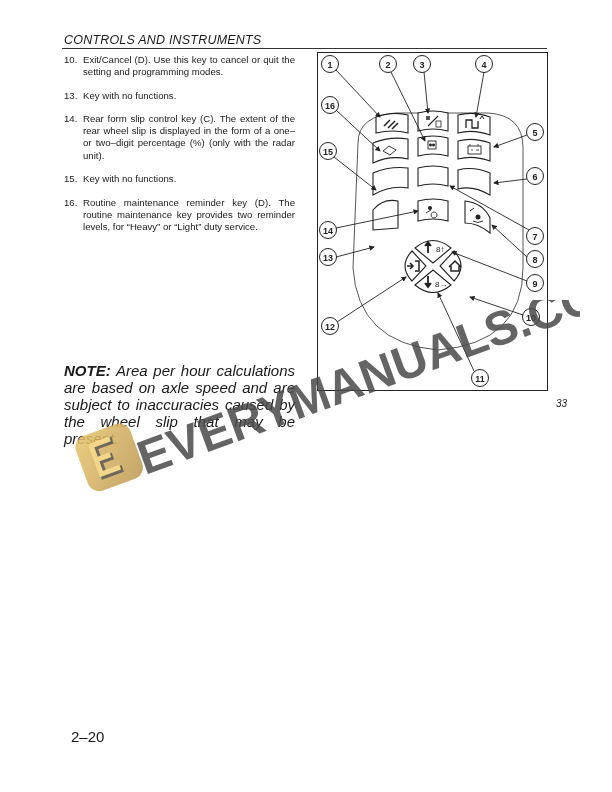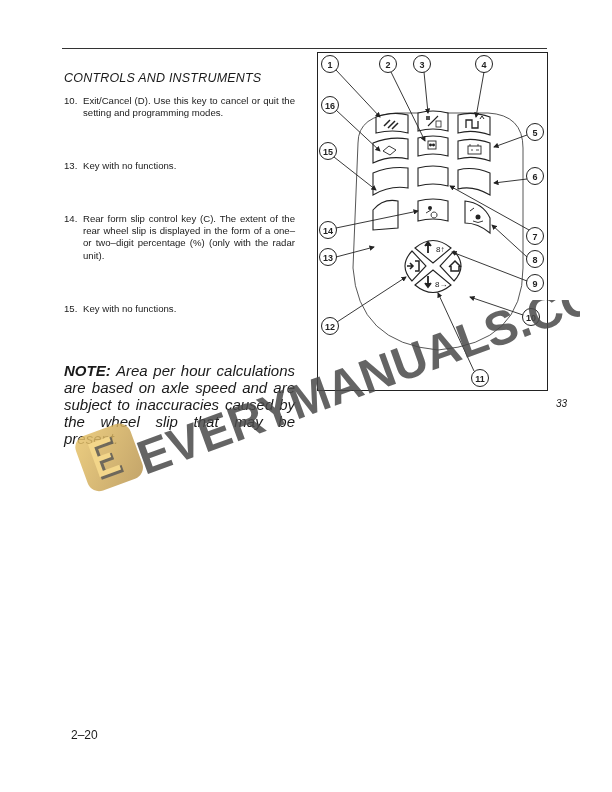"CONTROLS AND INSTRUMENTS" .header-title { margin-top: 38px -> none }
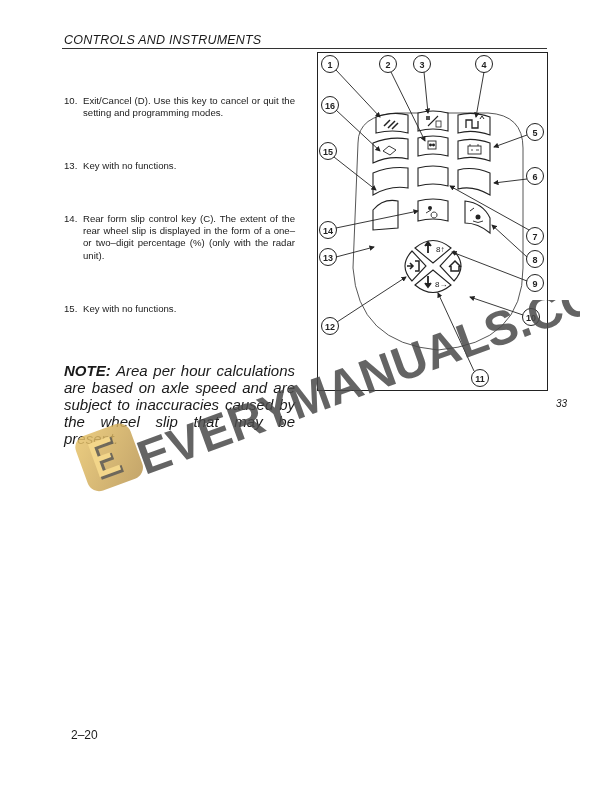"10." .item { margin-top: 41px -> none }
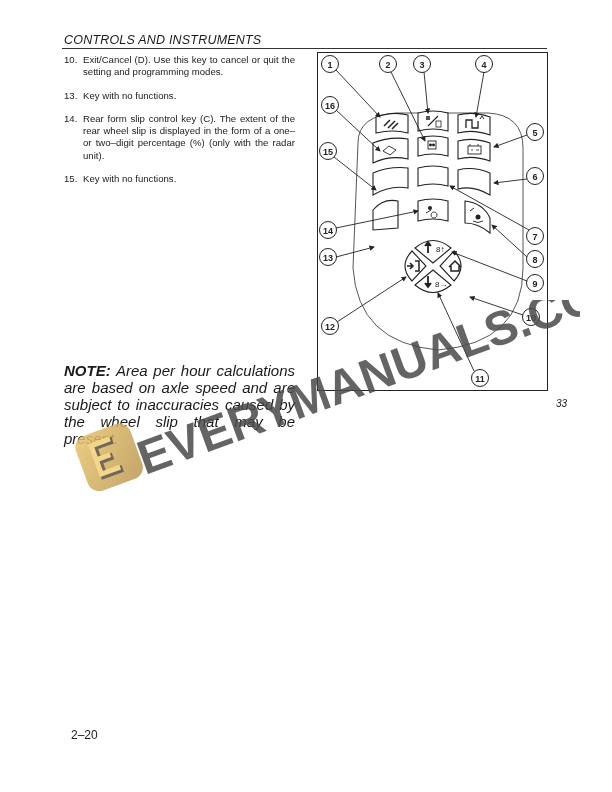"16." div.item { html: none -> <div> <span>16.</span> <b>Routine maintenance reminder key (D).</b><span> The routine maintenance key provides two reminder levels, for “Heavy” or “Light” duty service.</span> </div> }
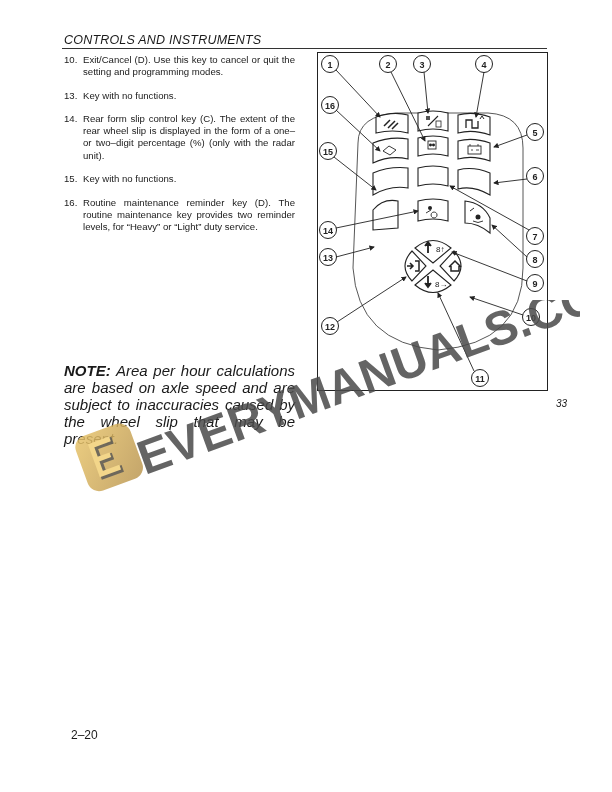"2–20" .footer { font-size: 12px -> 15px }
